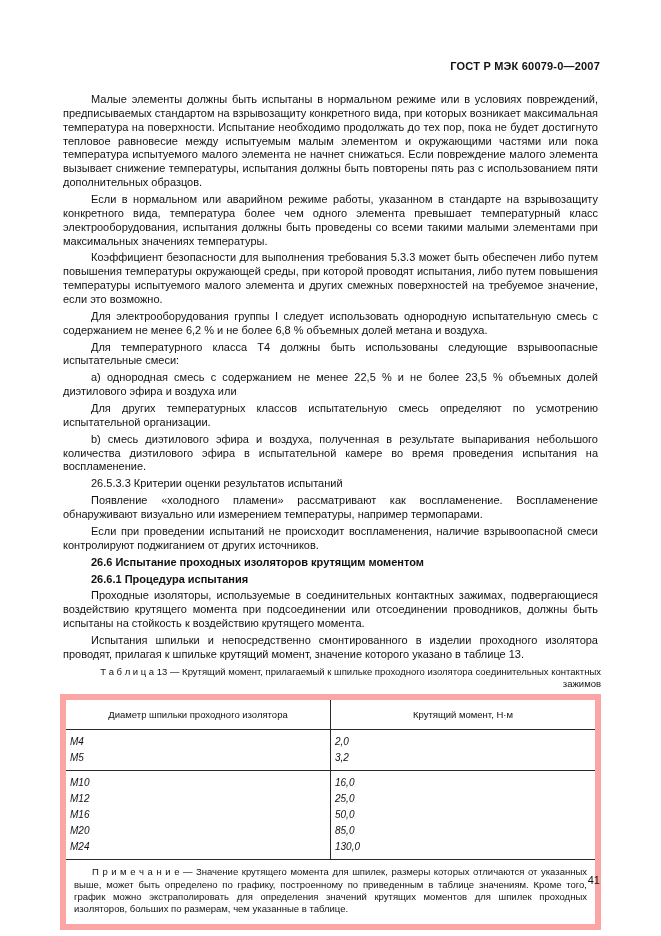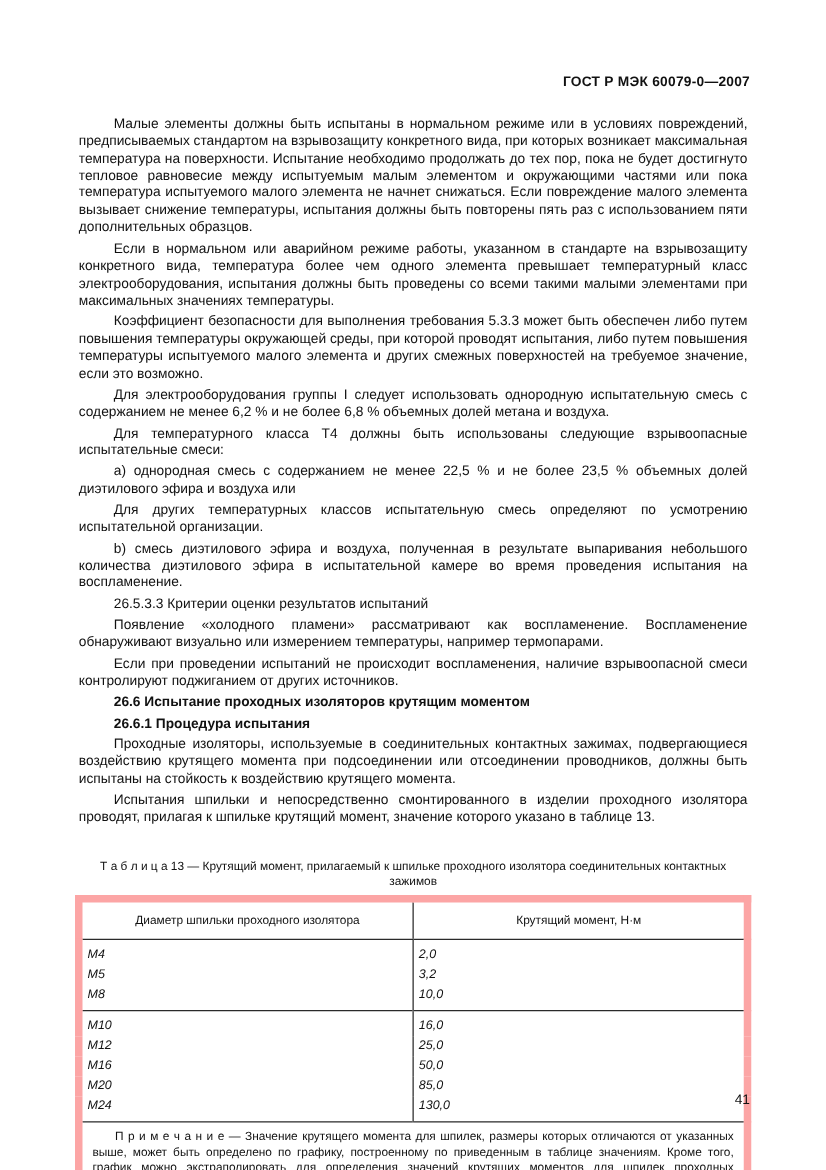"Т а б л и" .tbl-caption { margin-top: 26px -> 4px; text-align: center -> right }
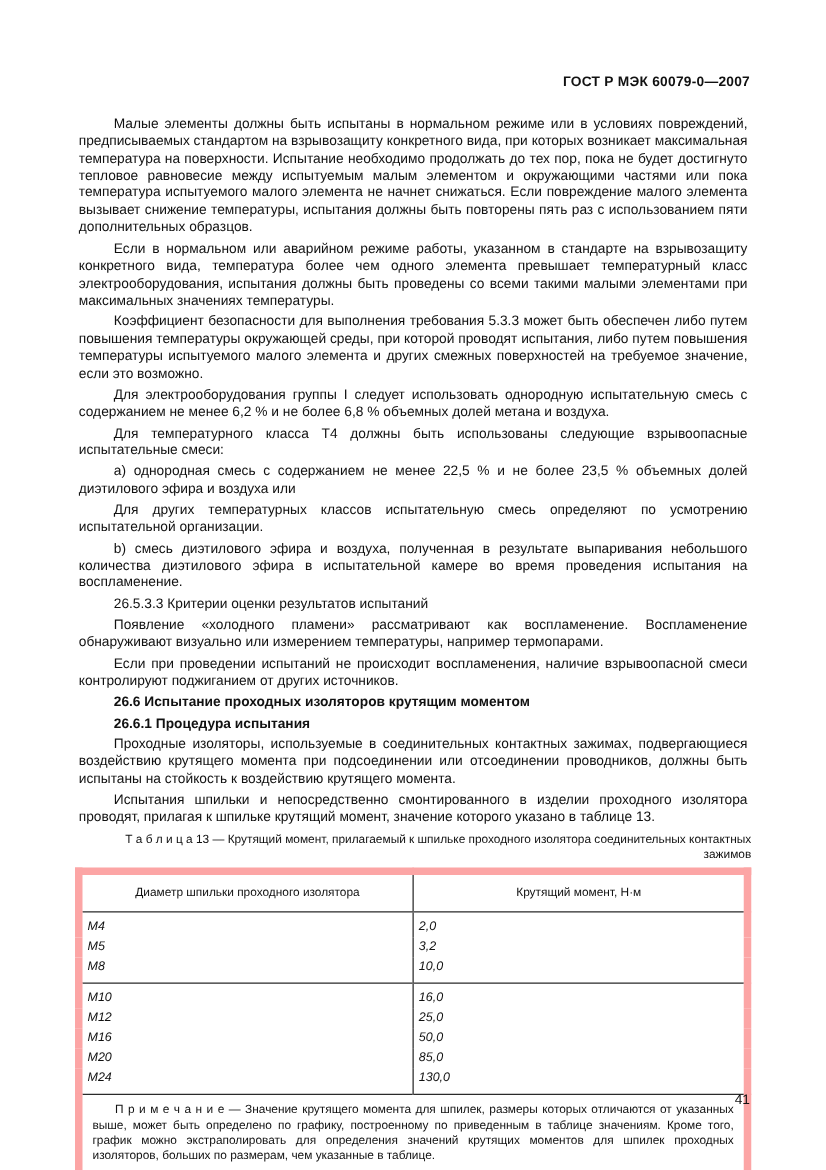"М8" tr { html: <tr> <td>М8</td> <td>10,0</td> </tr> -> none }
